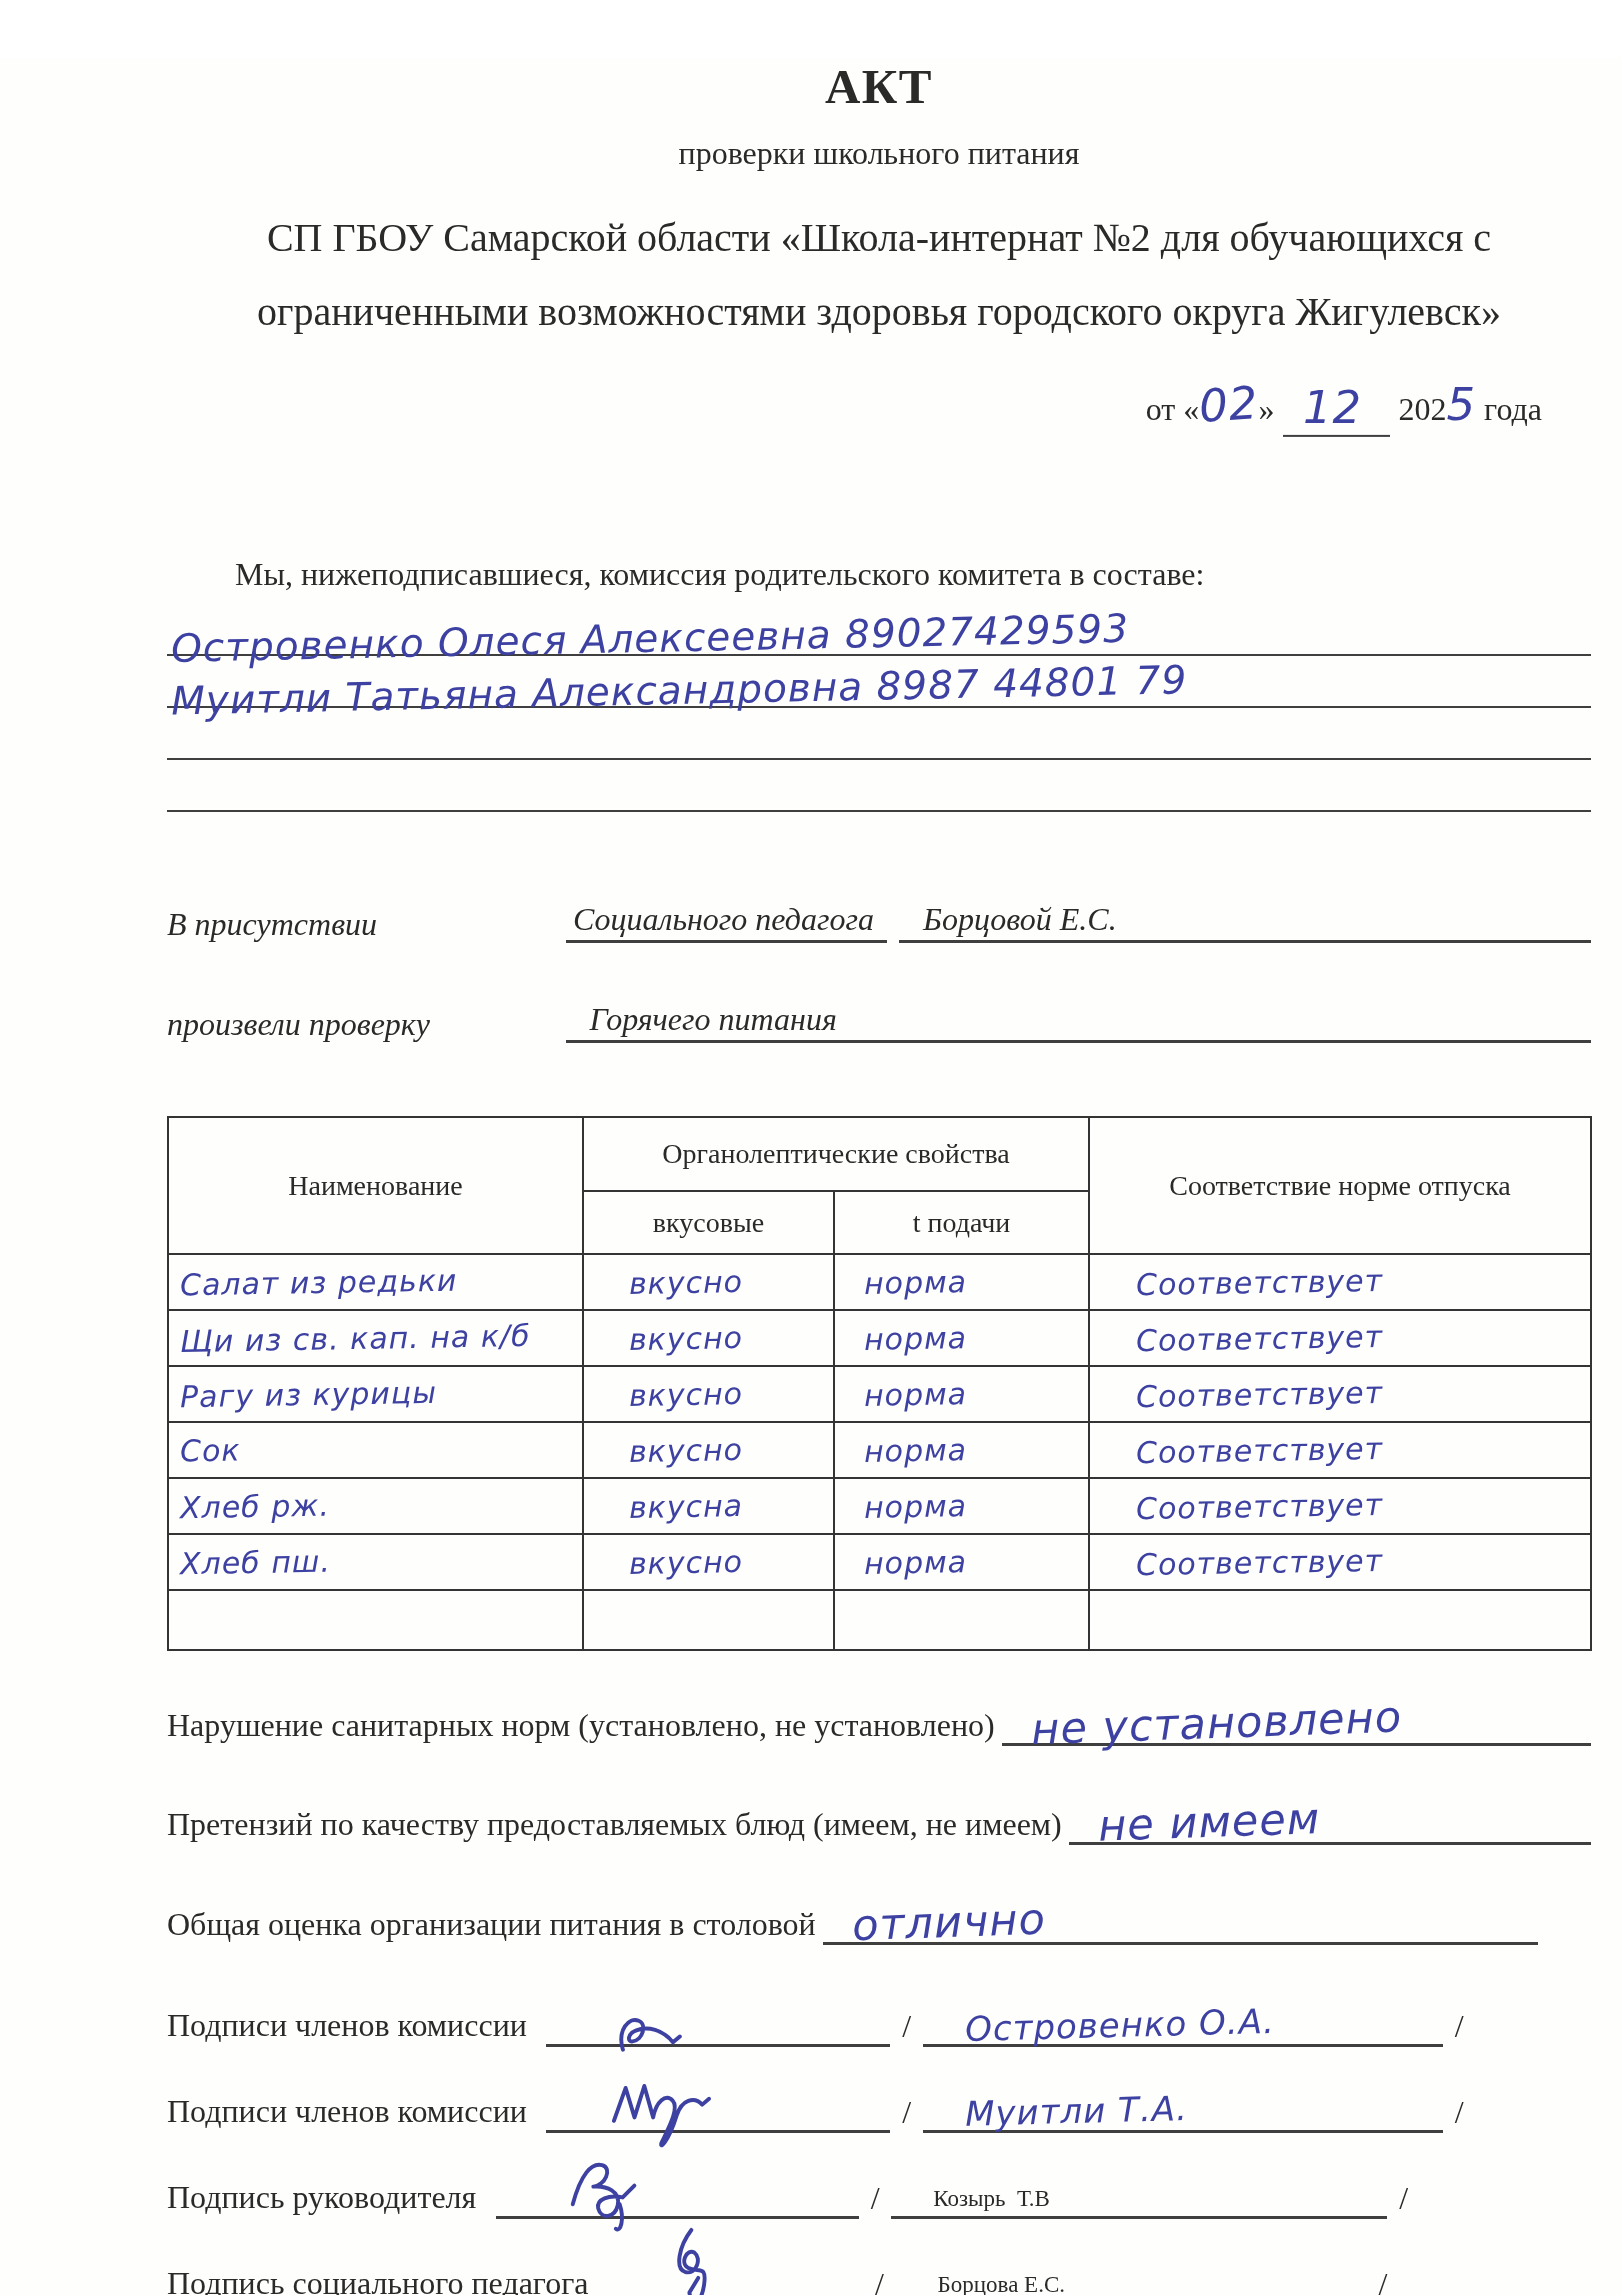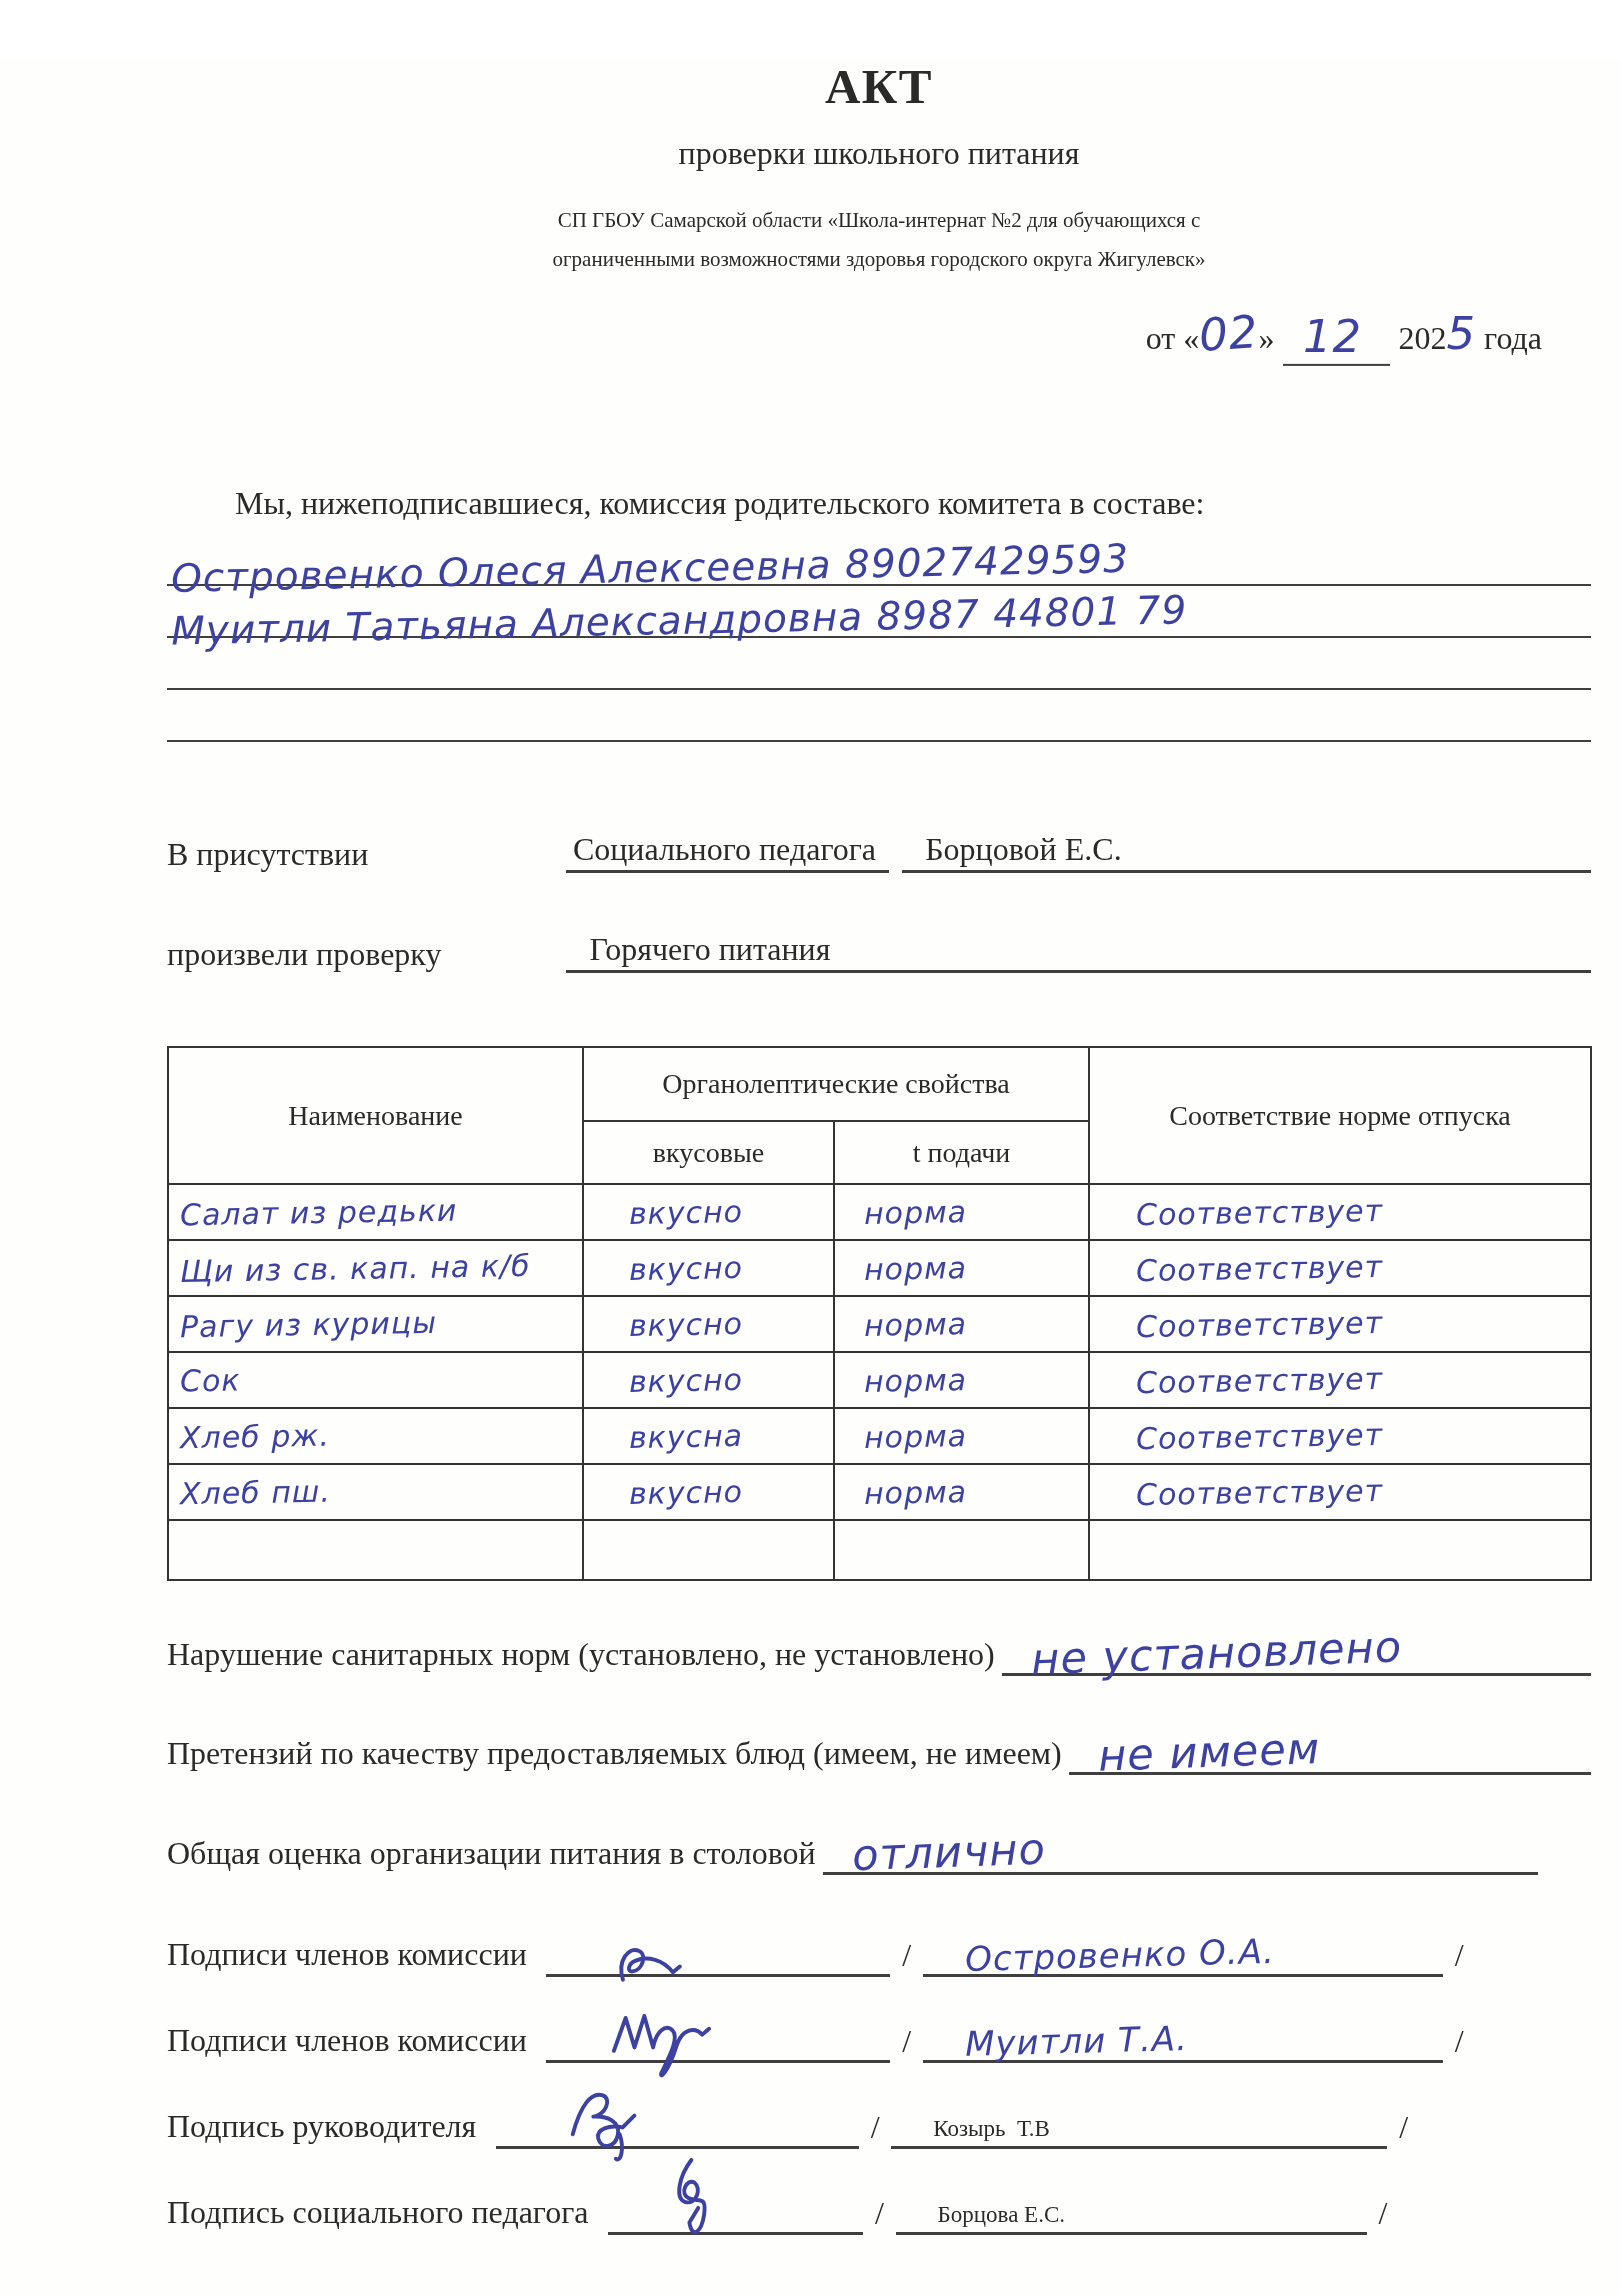"СП ГБОУ Самарской области" .org { font-size: 21px -> 40px }
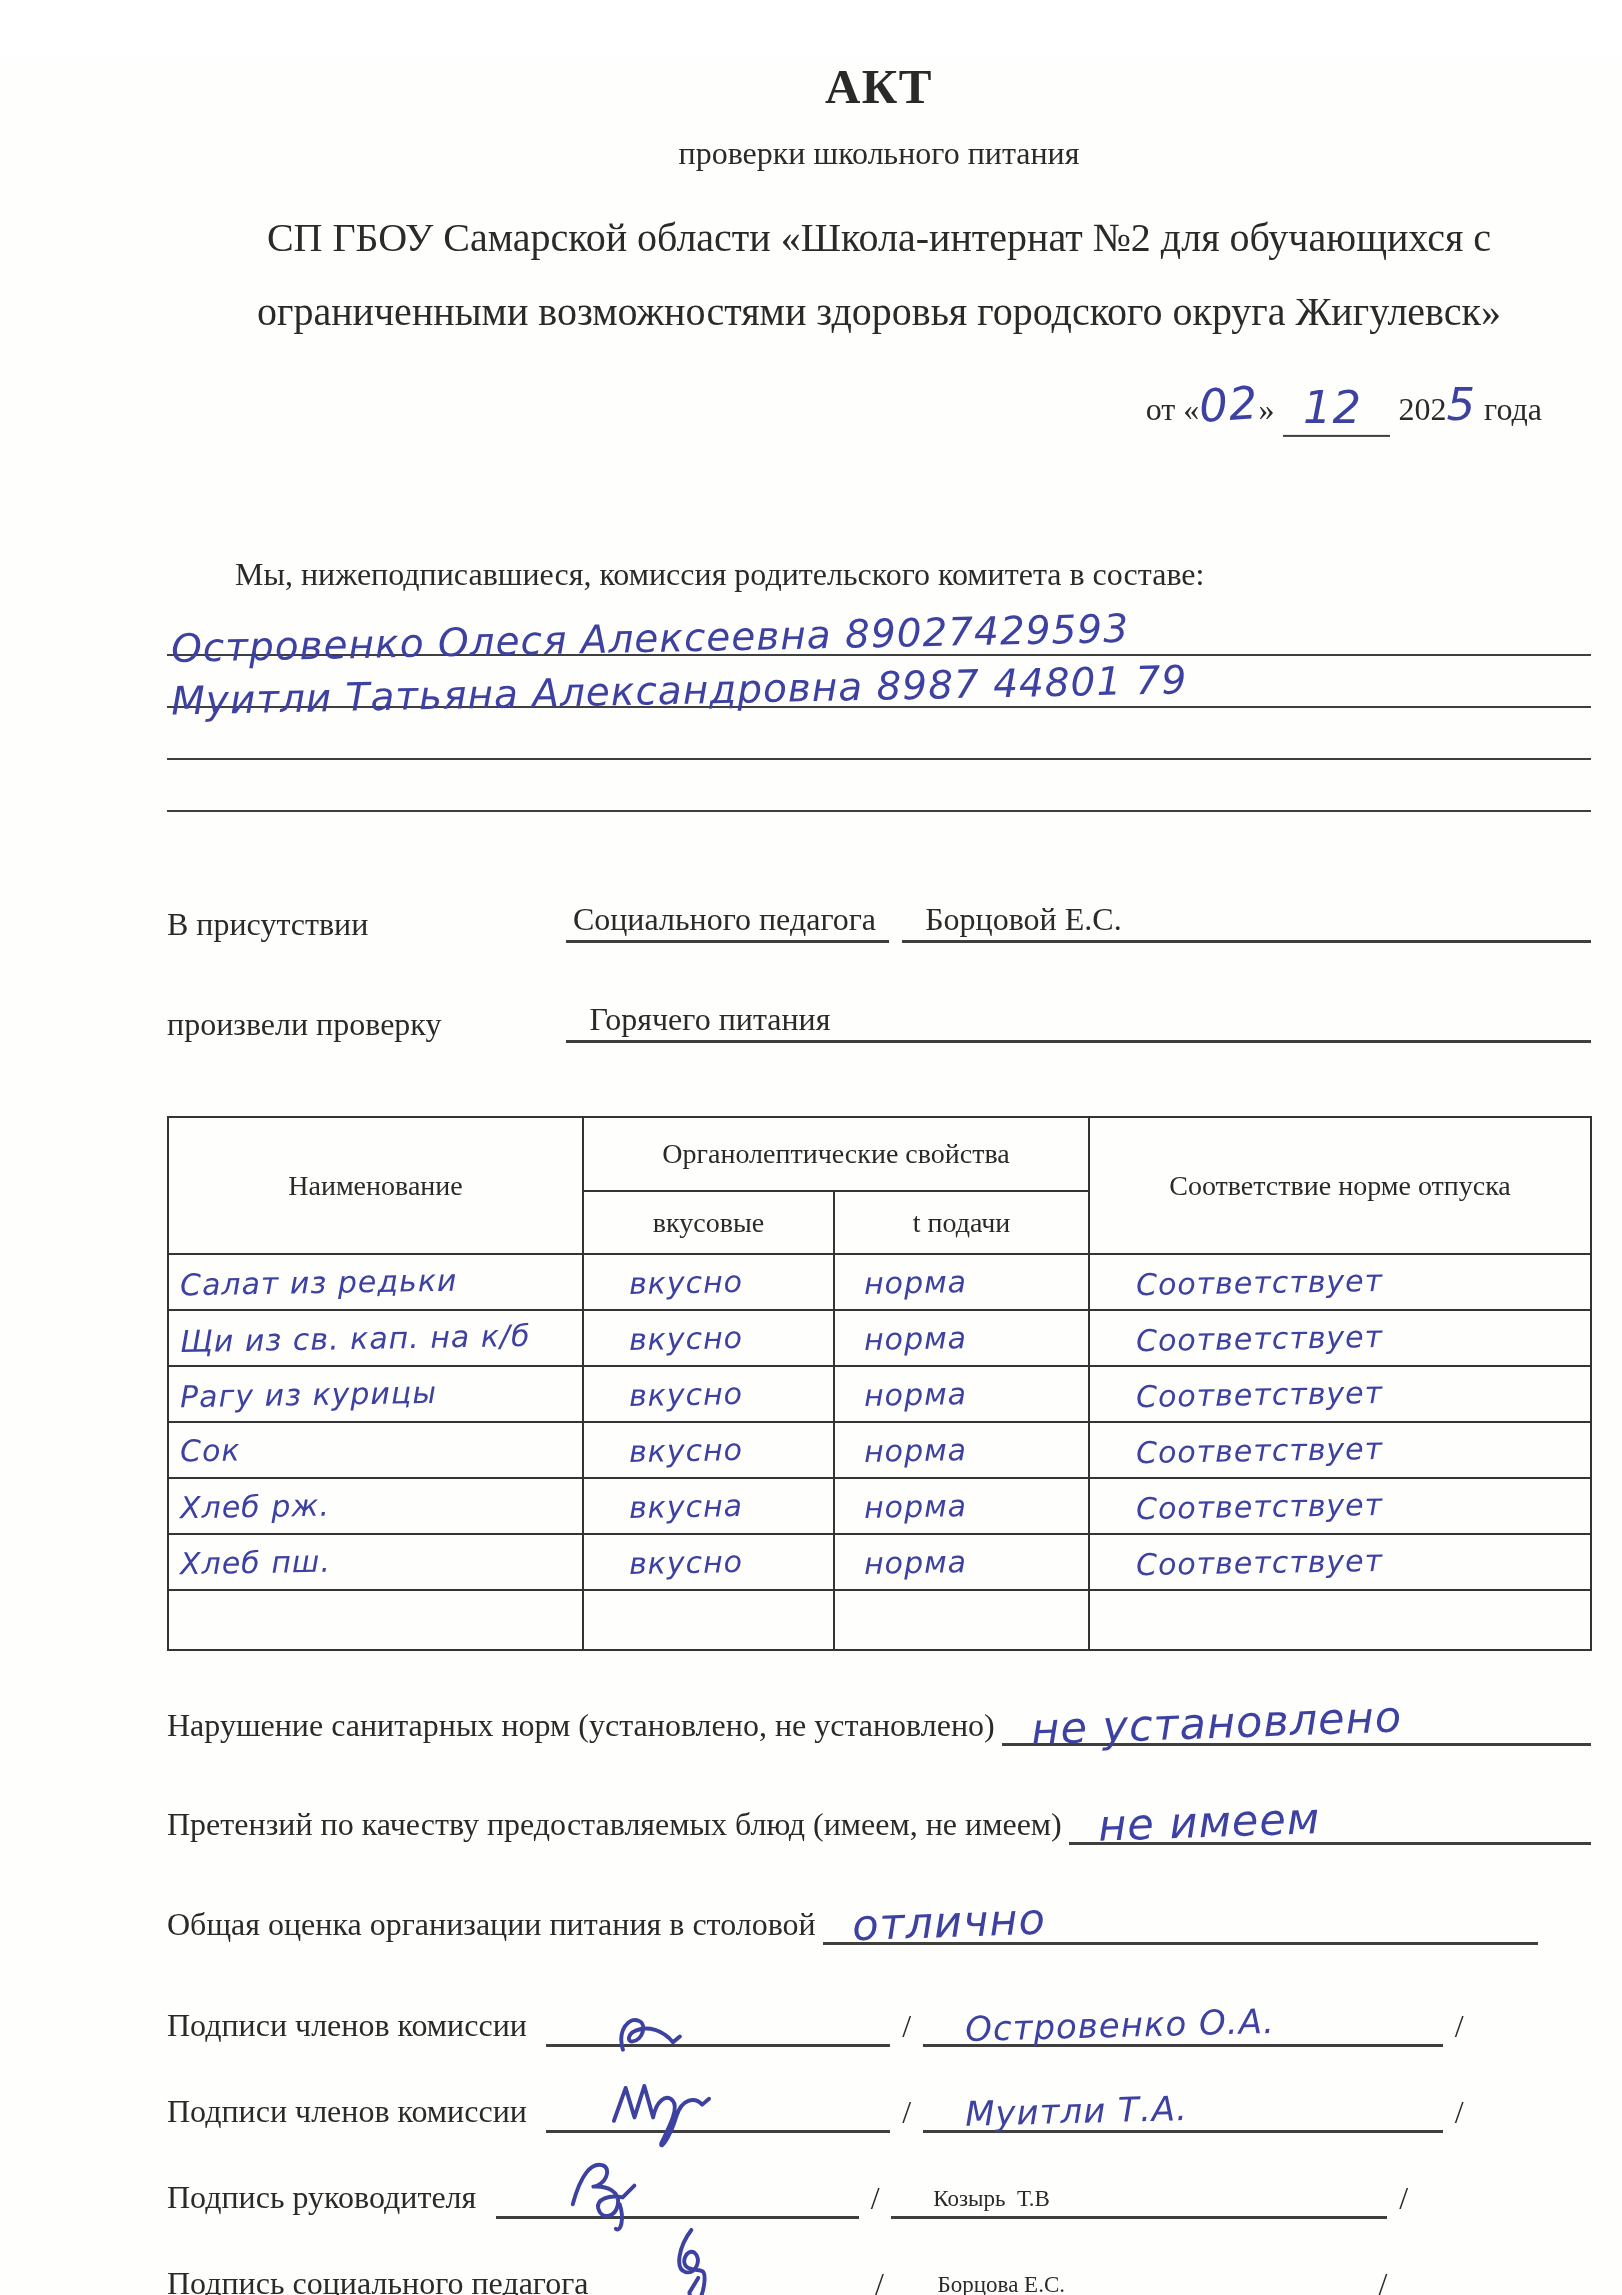"В присутствии" .pair-row { font-style: none -> italic }
